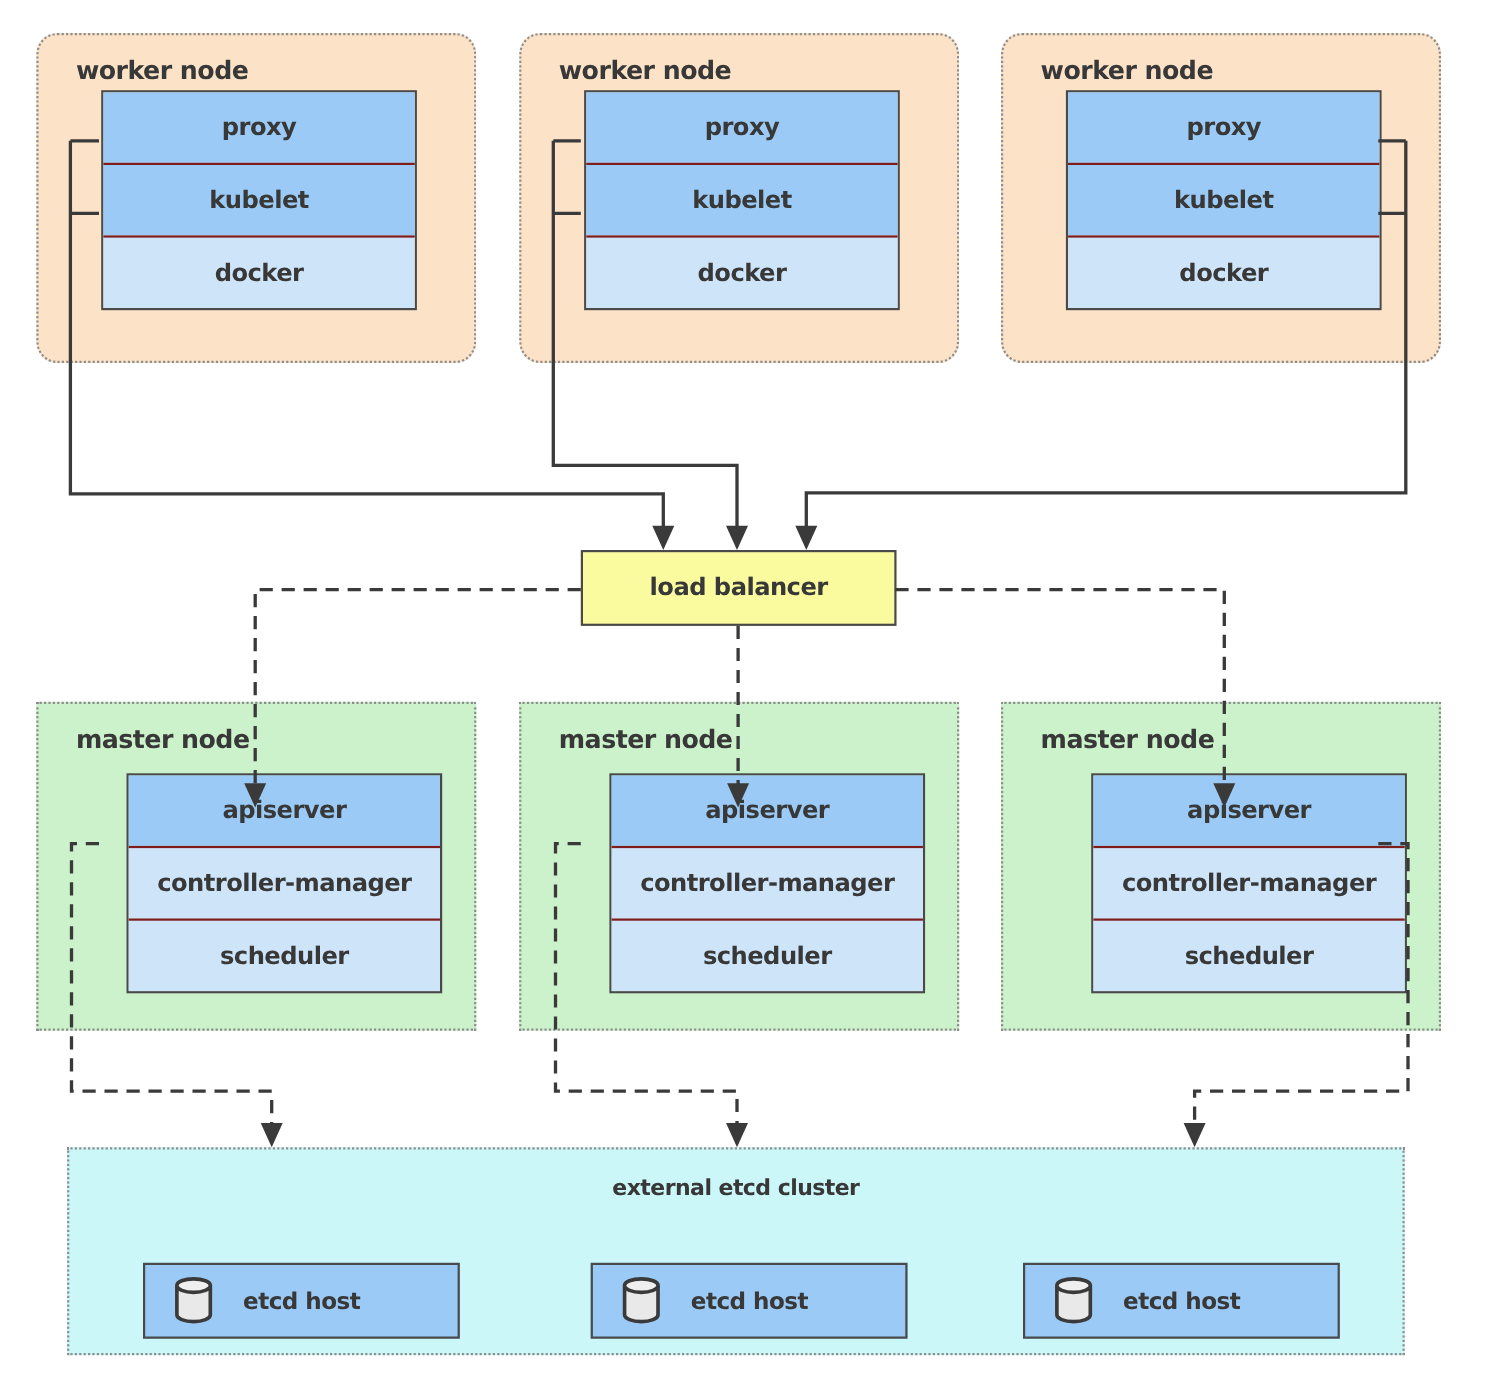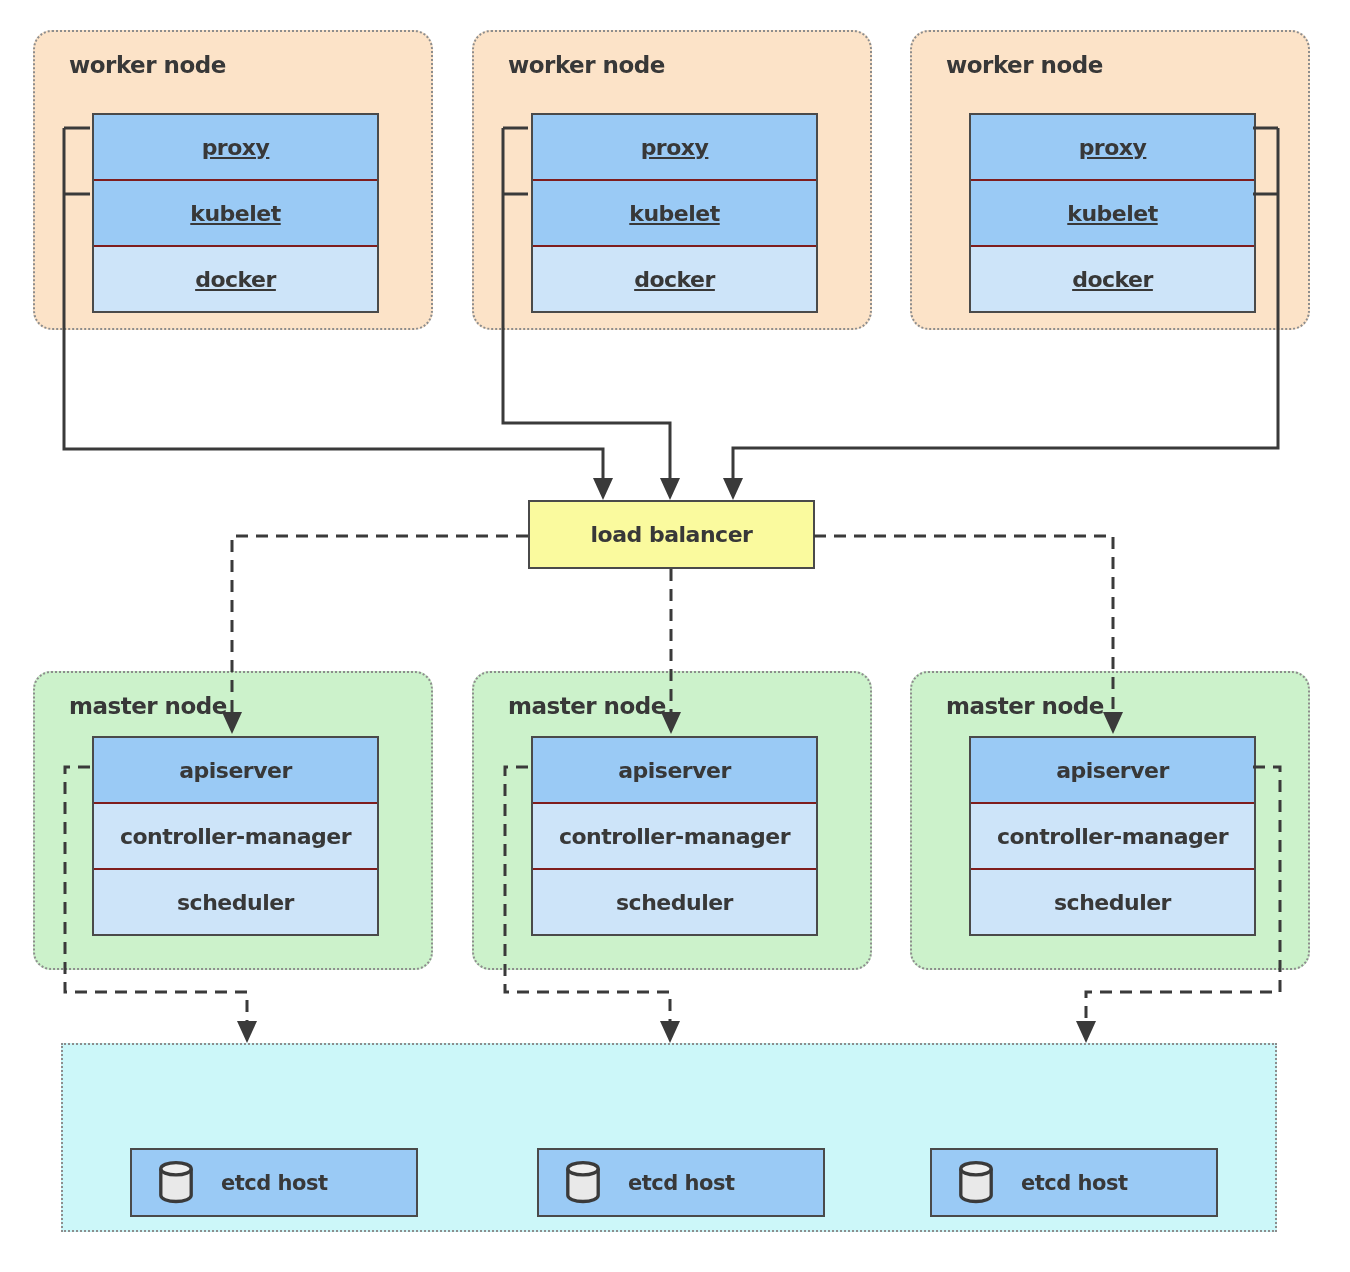"proxy" .worker .stack { text-decoration: underline -> none; top: 81px -> 50px }
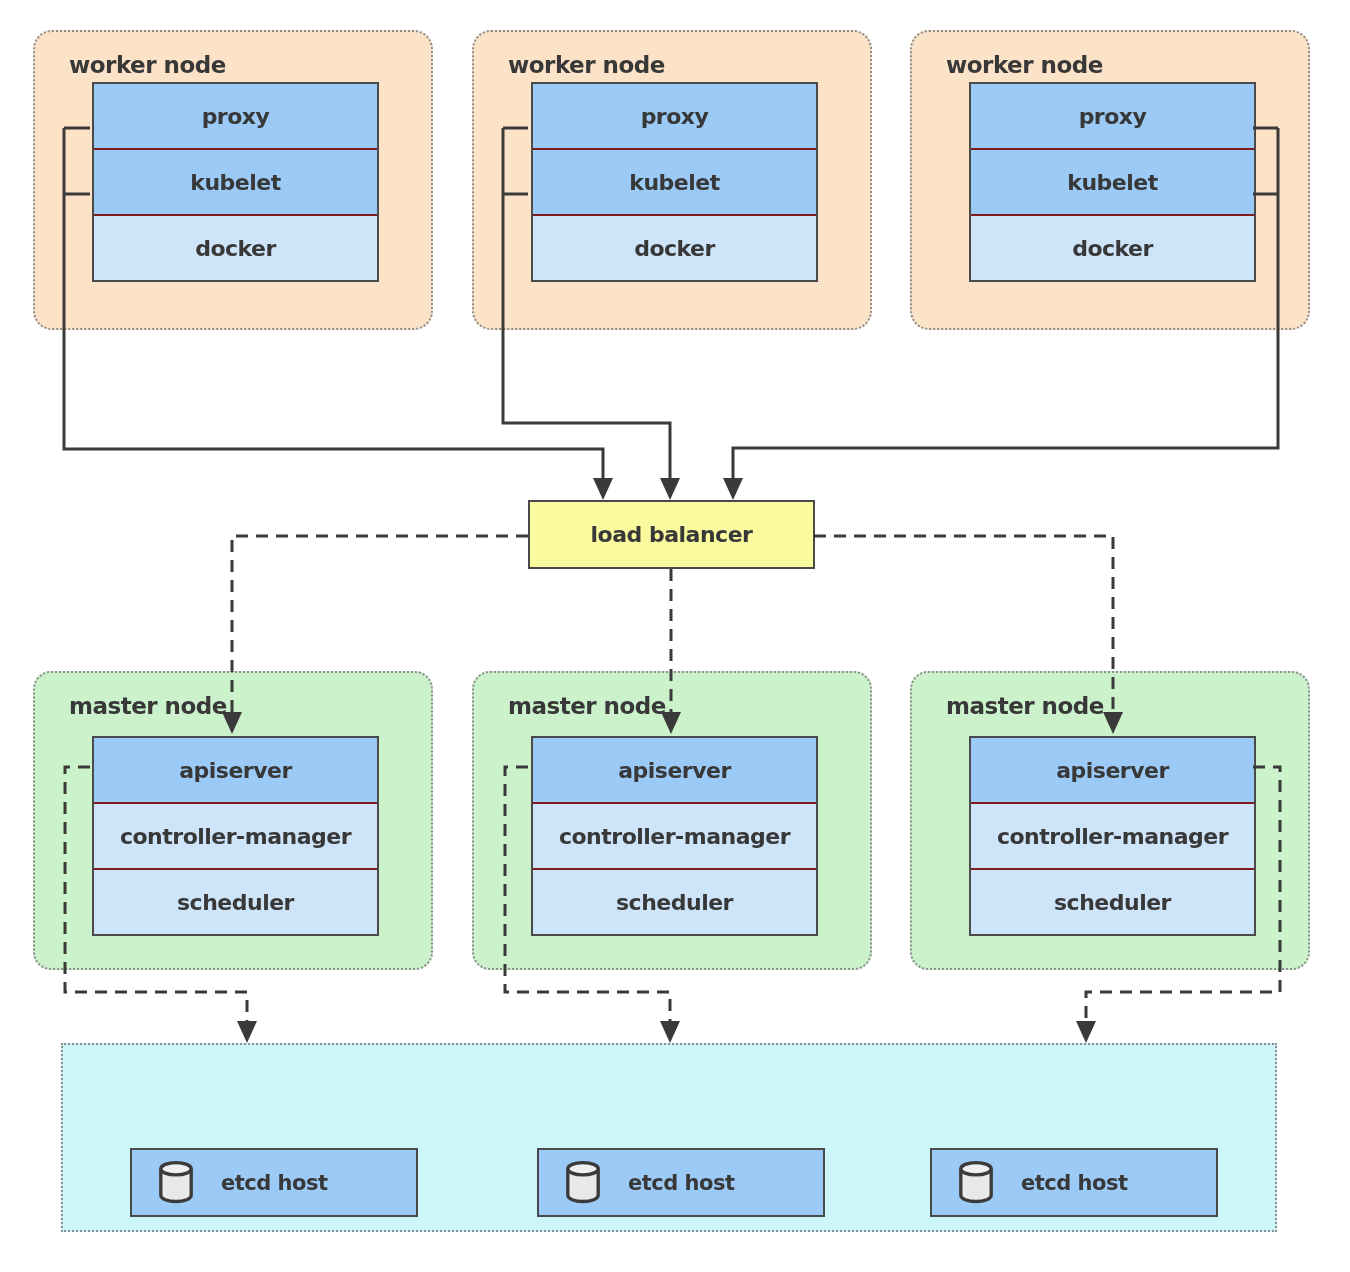"master node" .group.master { border-radius: 18px -> none; top: 671px -> 638px }
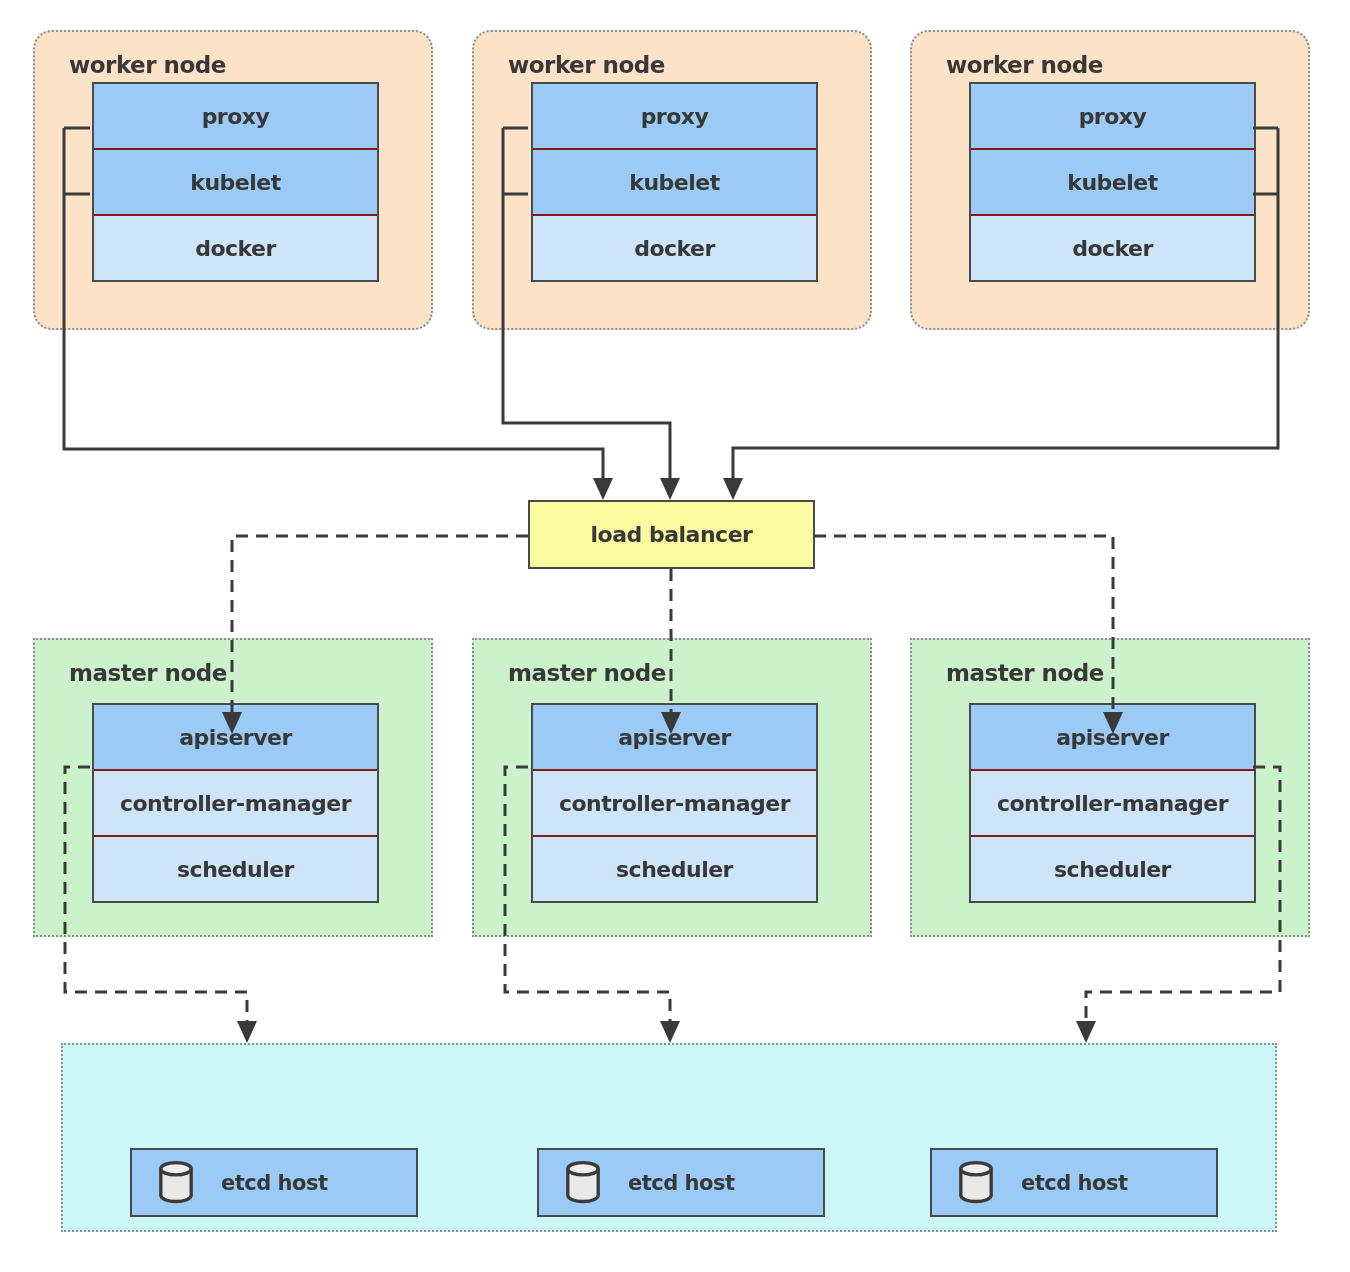"apiserver" .master .stack { margin-left: none -> 23px }
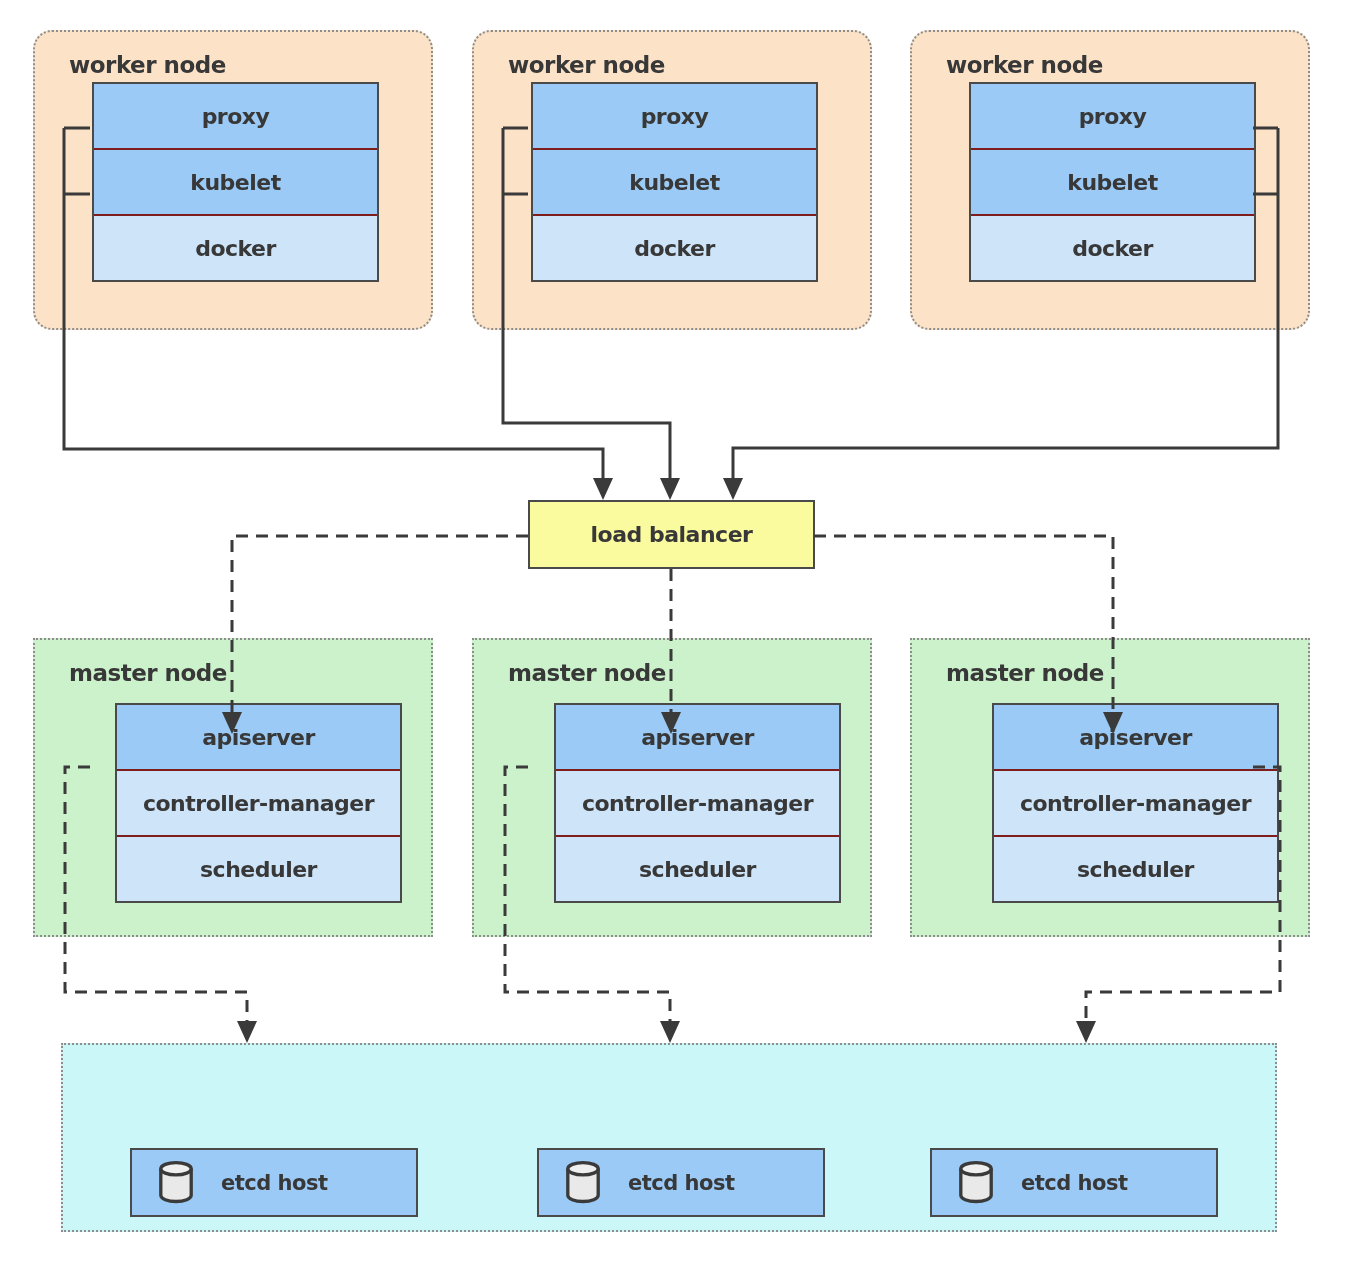"external etcd cluster" div.etcd-title { html: none -> <div>external etcd cluster</div> }
